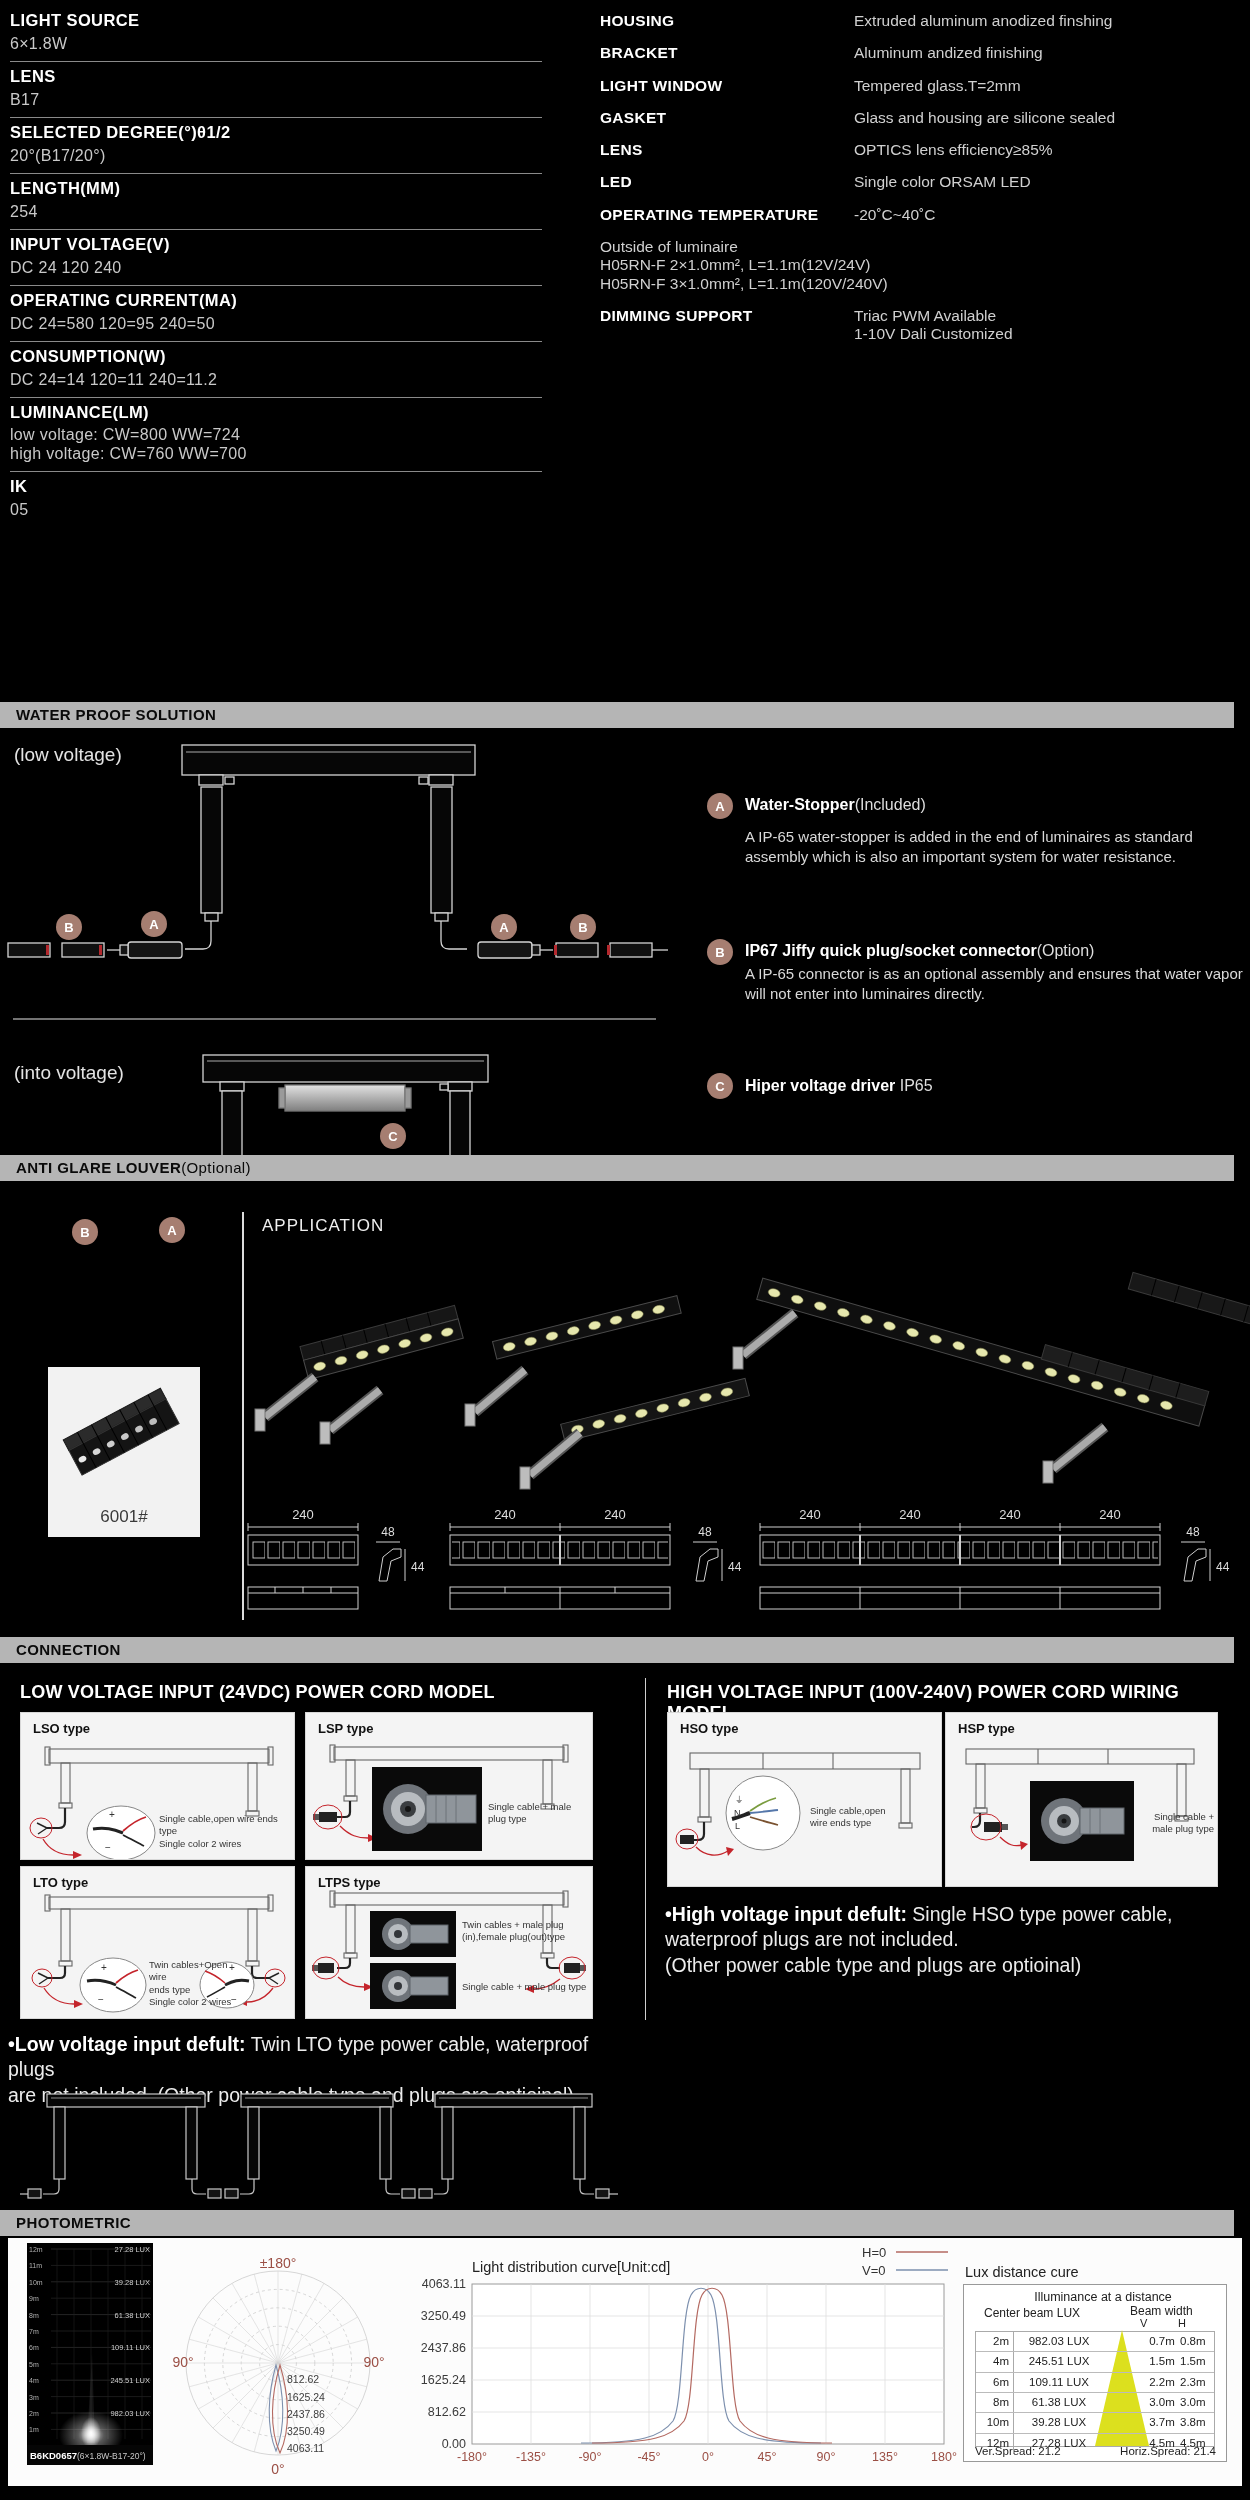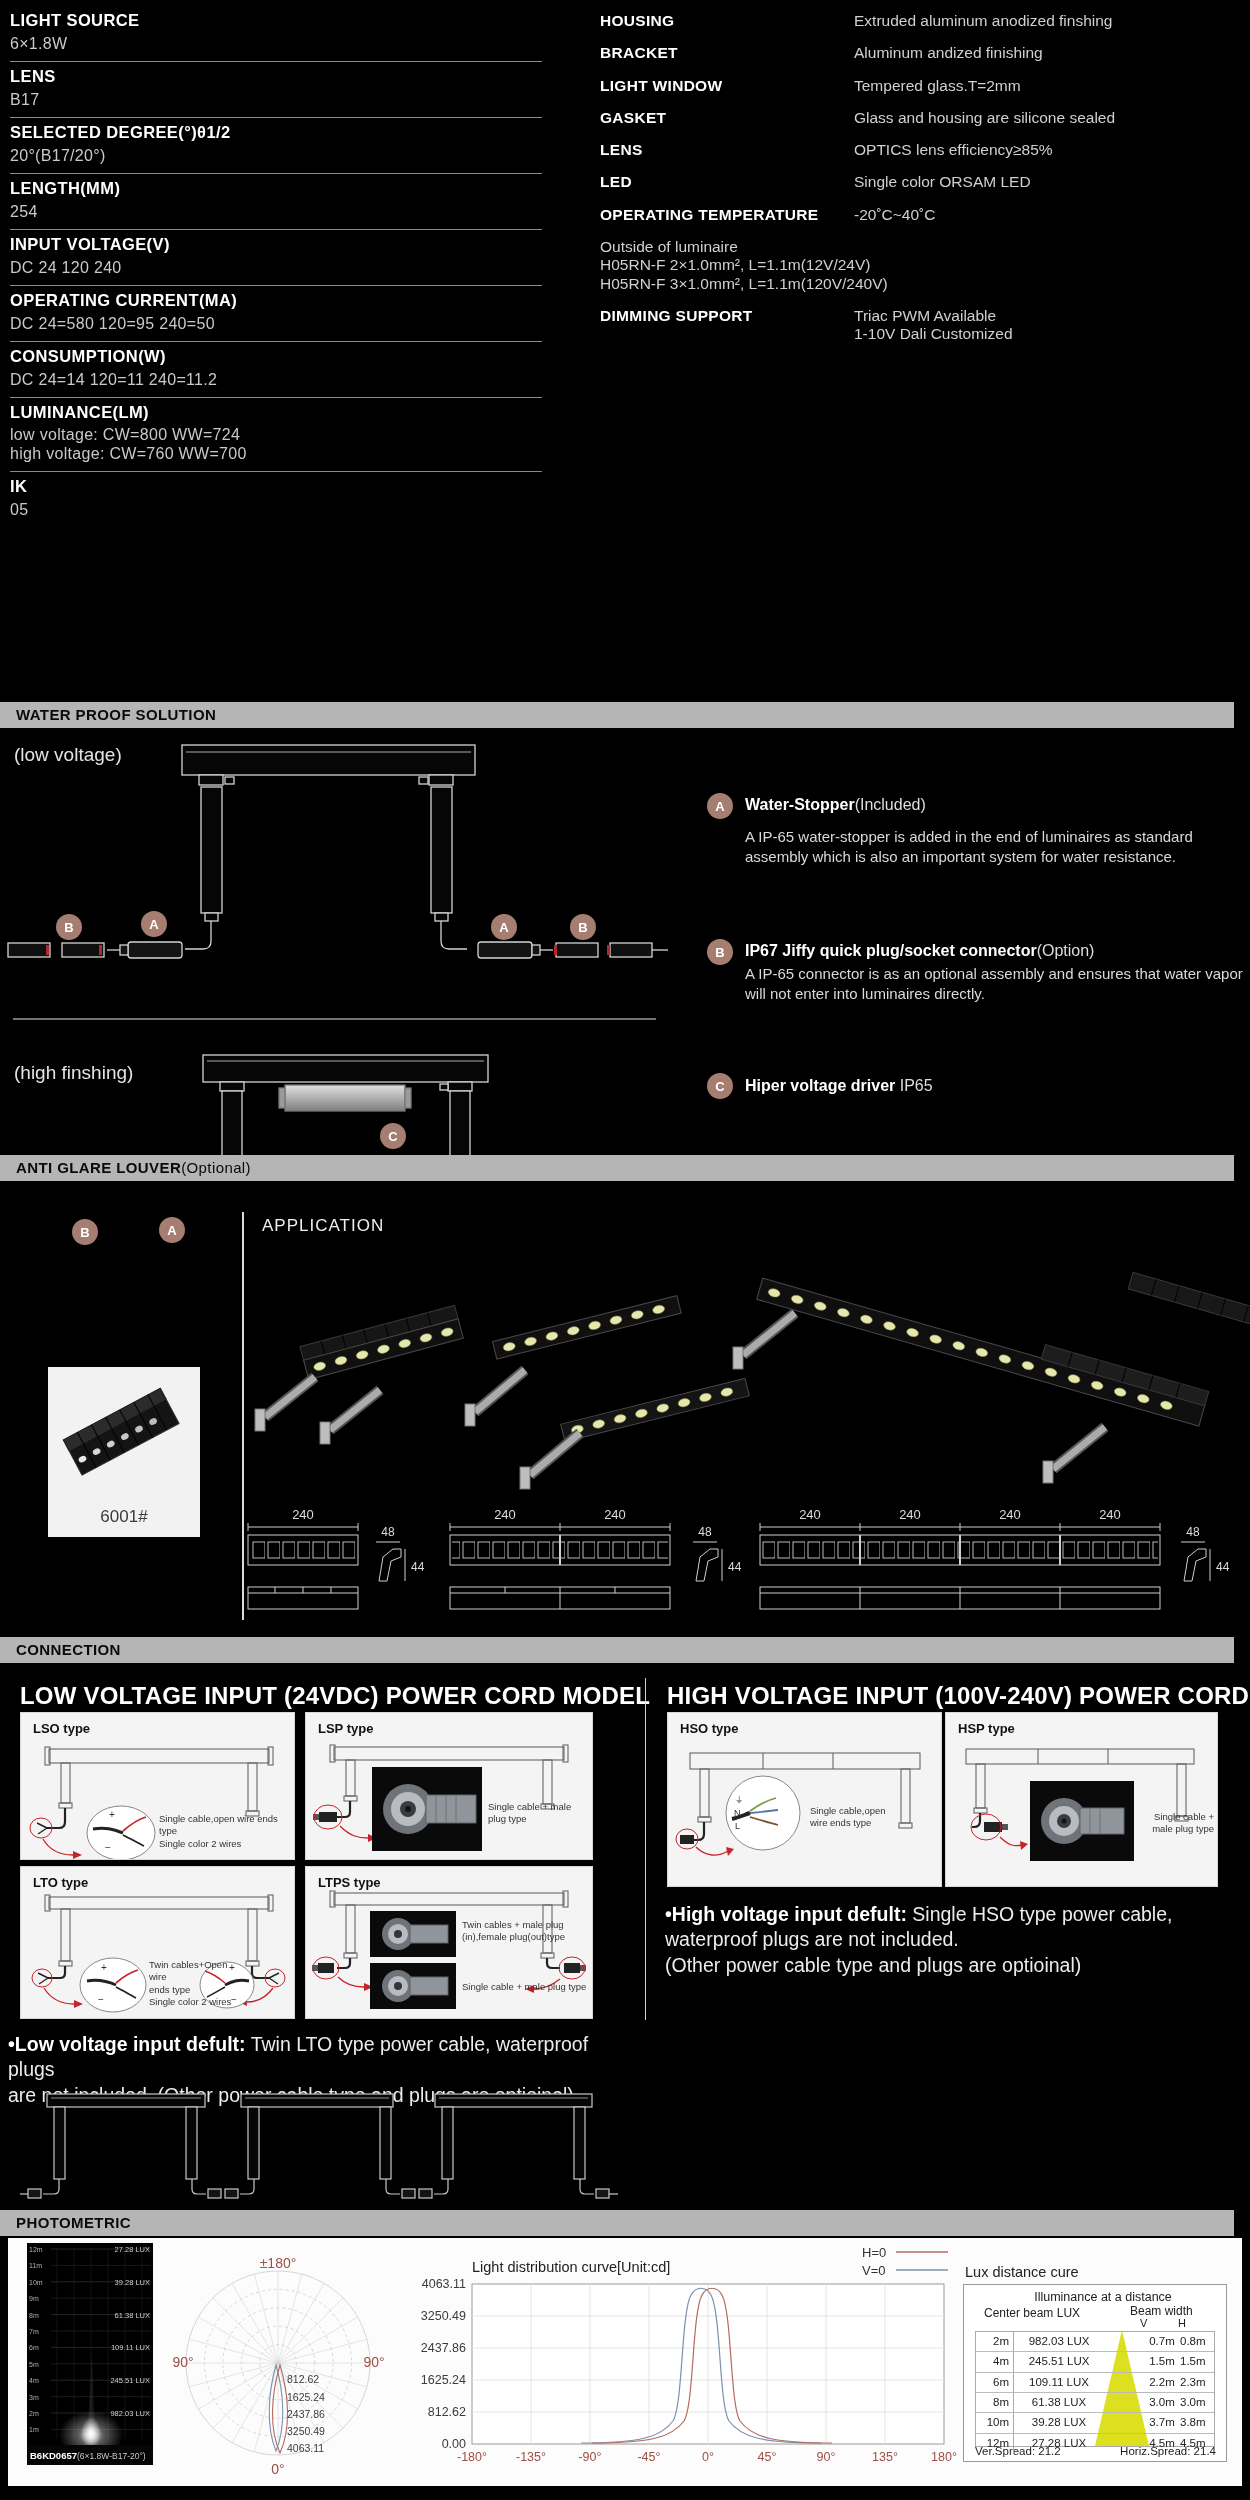"(high finshing)" div.vlabel { text: high finshing -> into voltage }
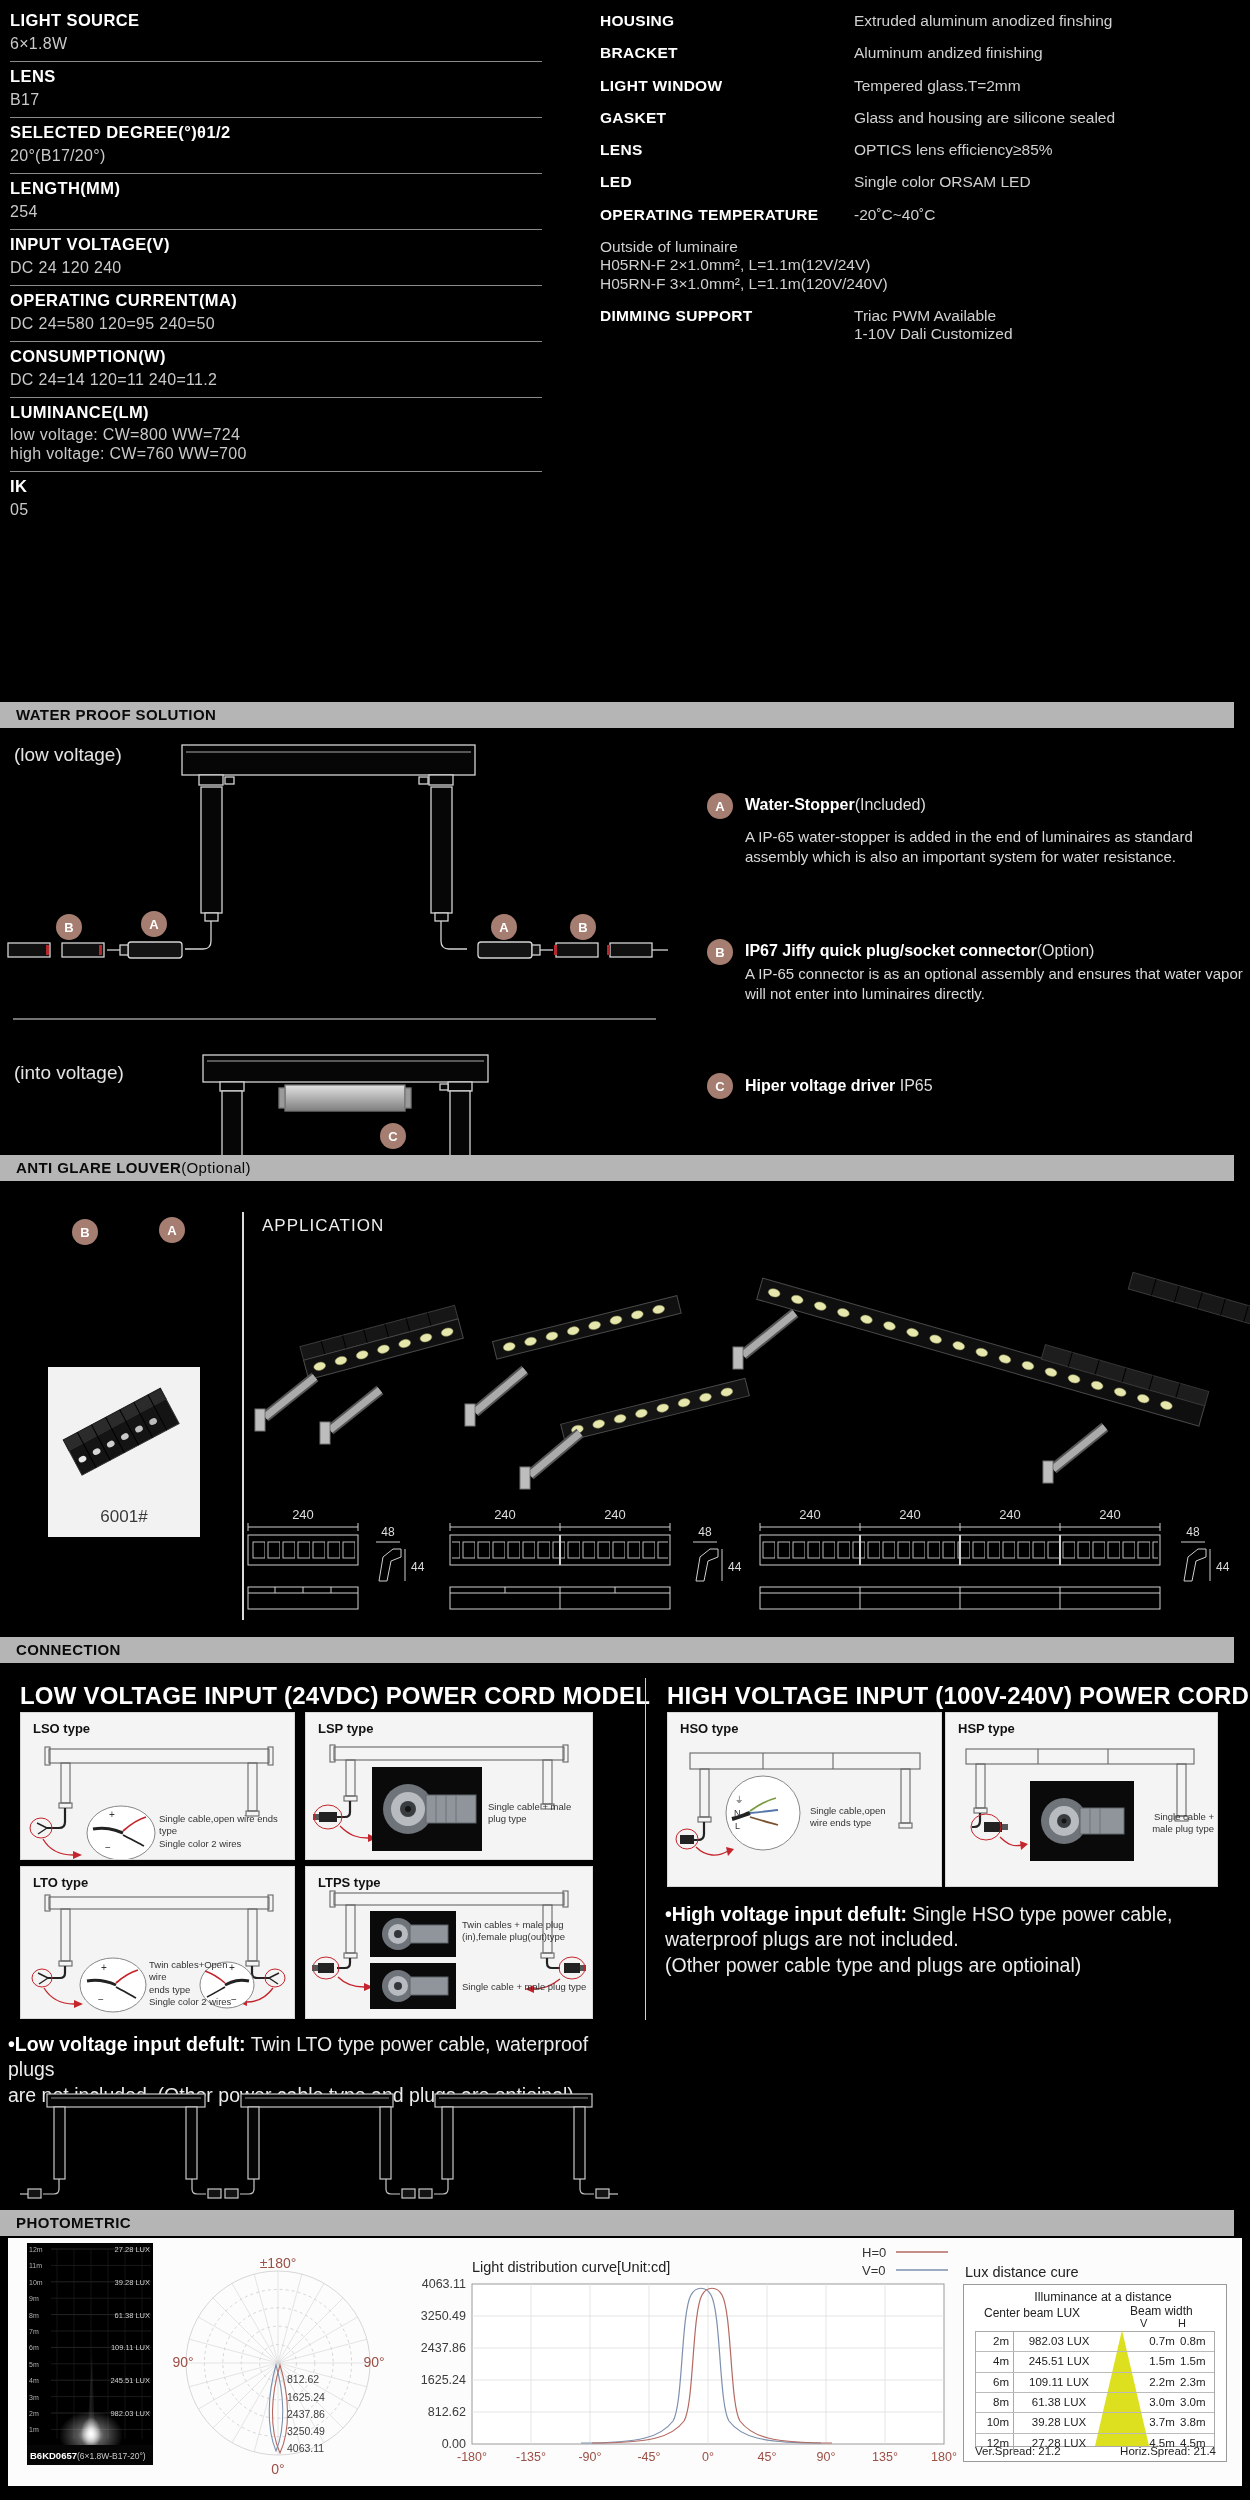"LOW VOLTAGE INPUT (24VDC) POWER" .conn-title { font-size: 24px -> 18px }
